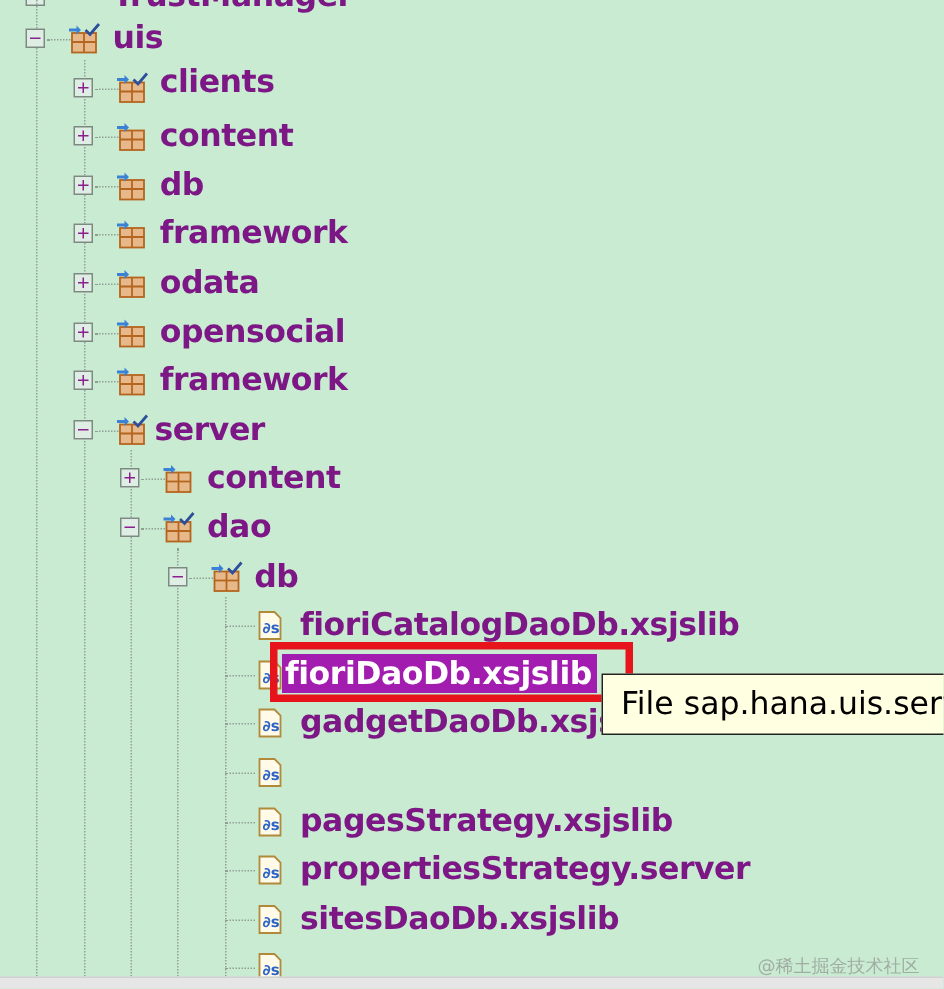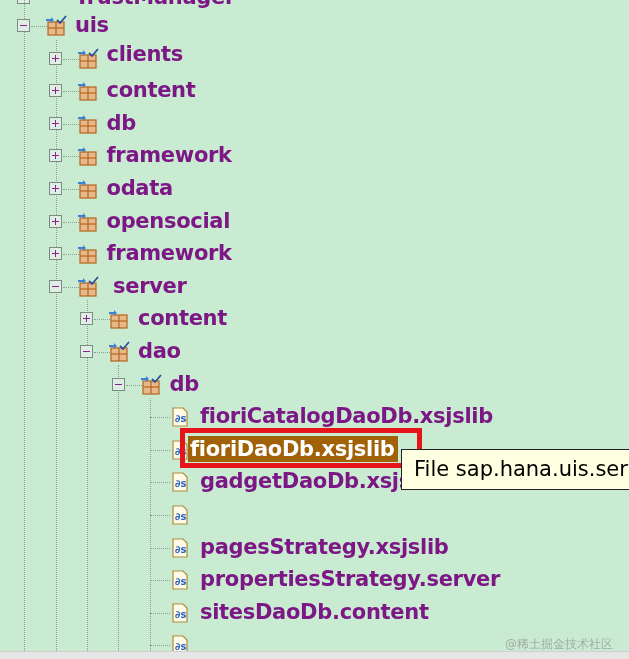"server" div.label { left: 113px -> 103px }
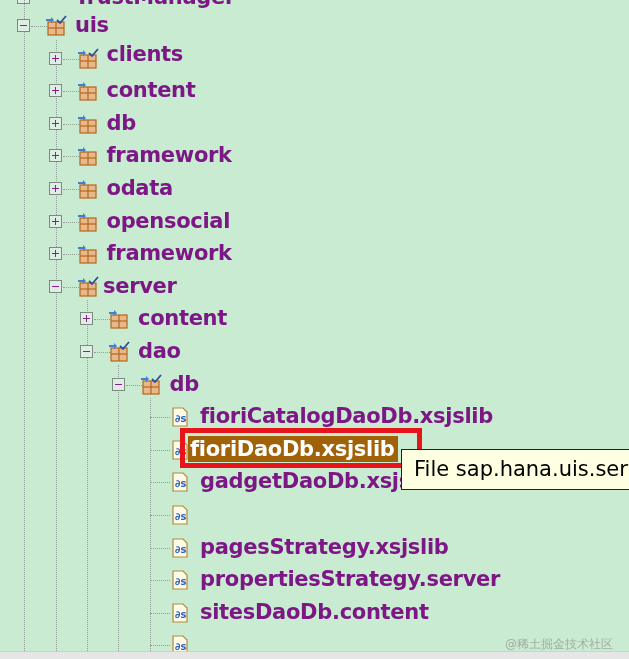"fioriDaoDb.xsjslib" .label.selected { background: #a16207 -> #a21caf }
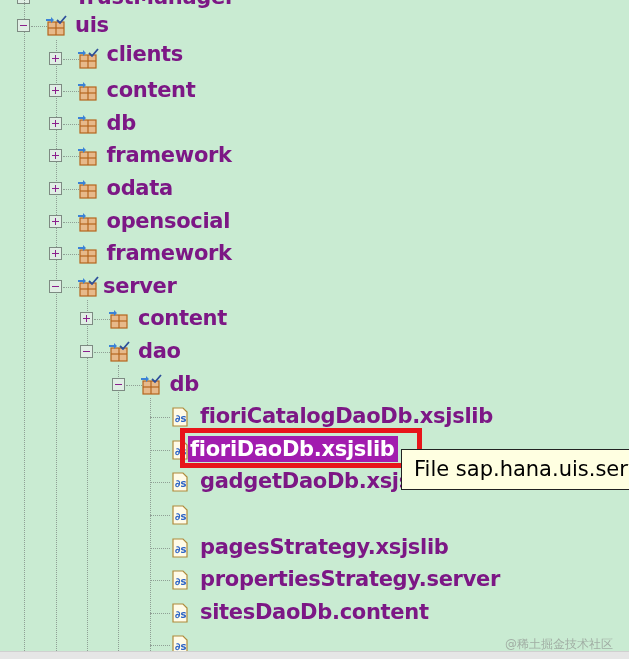"sitesDaoDb.content" div.label { text: sitesDaoDb.content -> sitesDaoDb.xsjslib }
